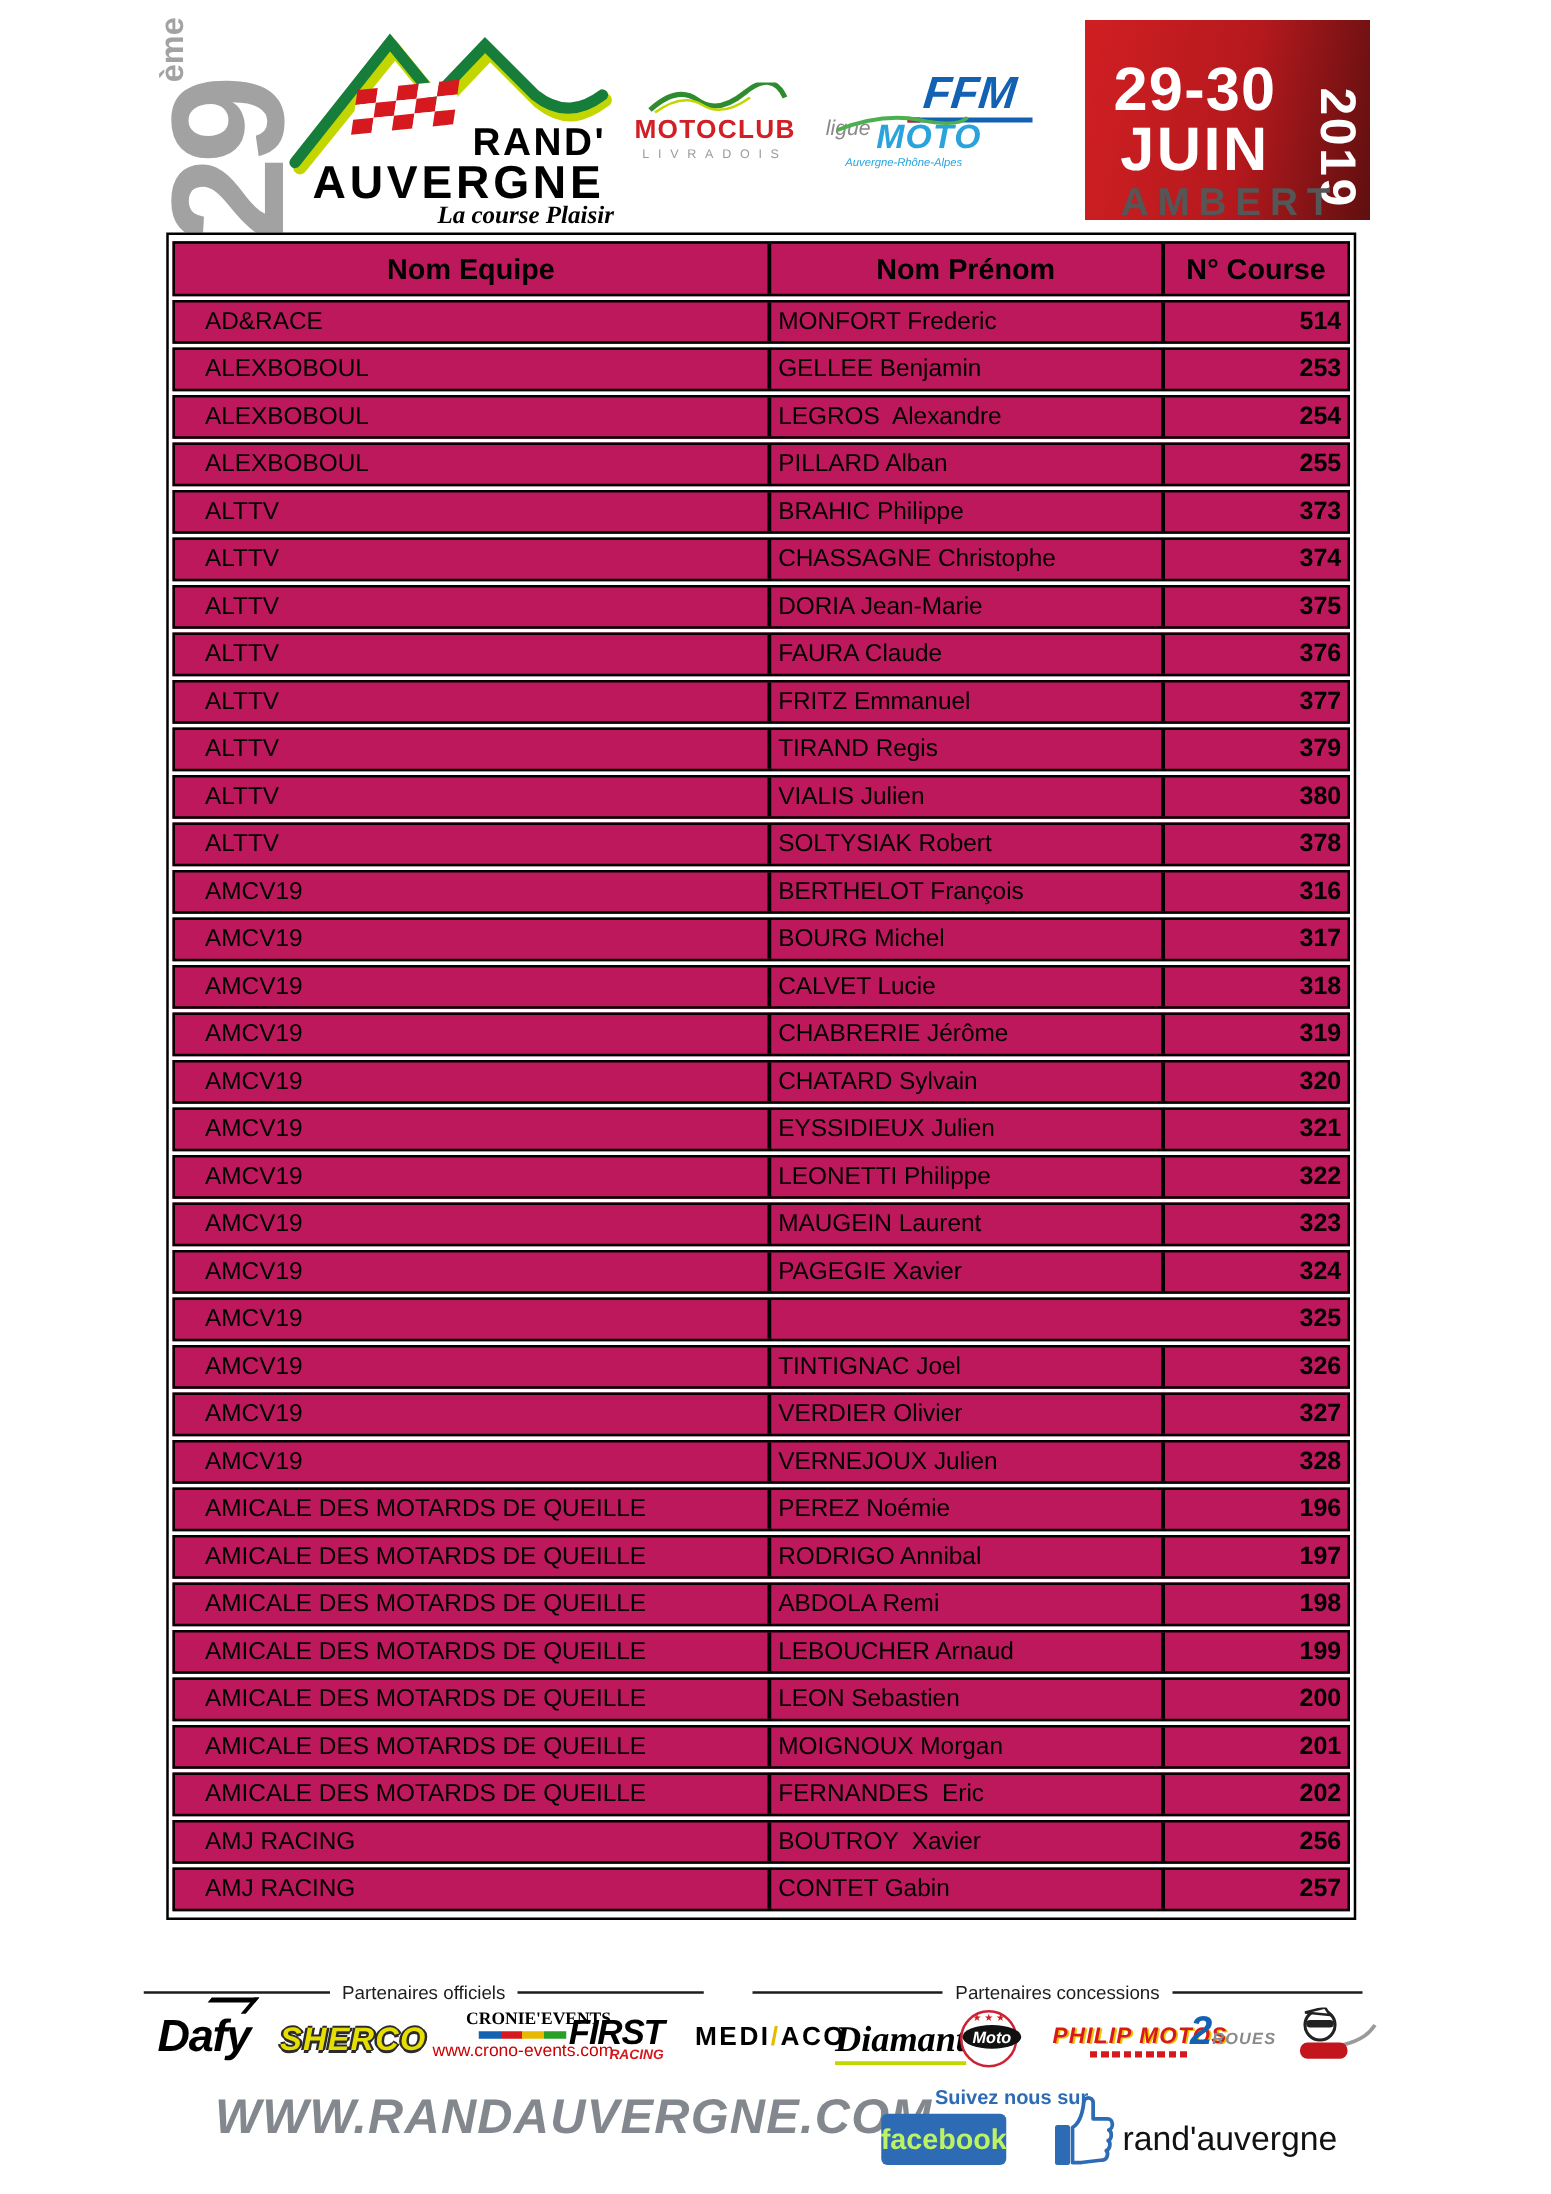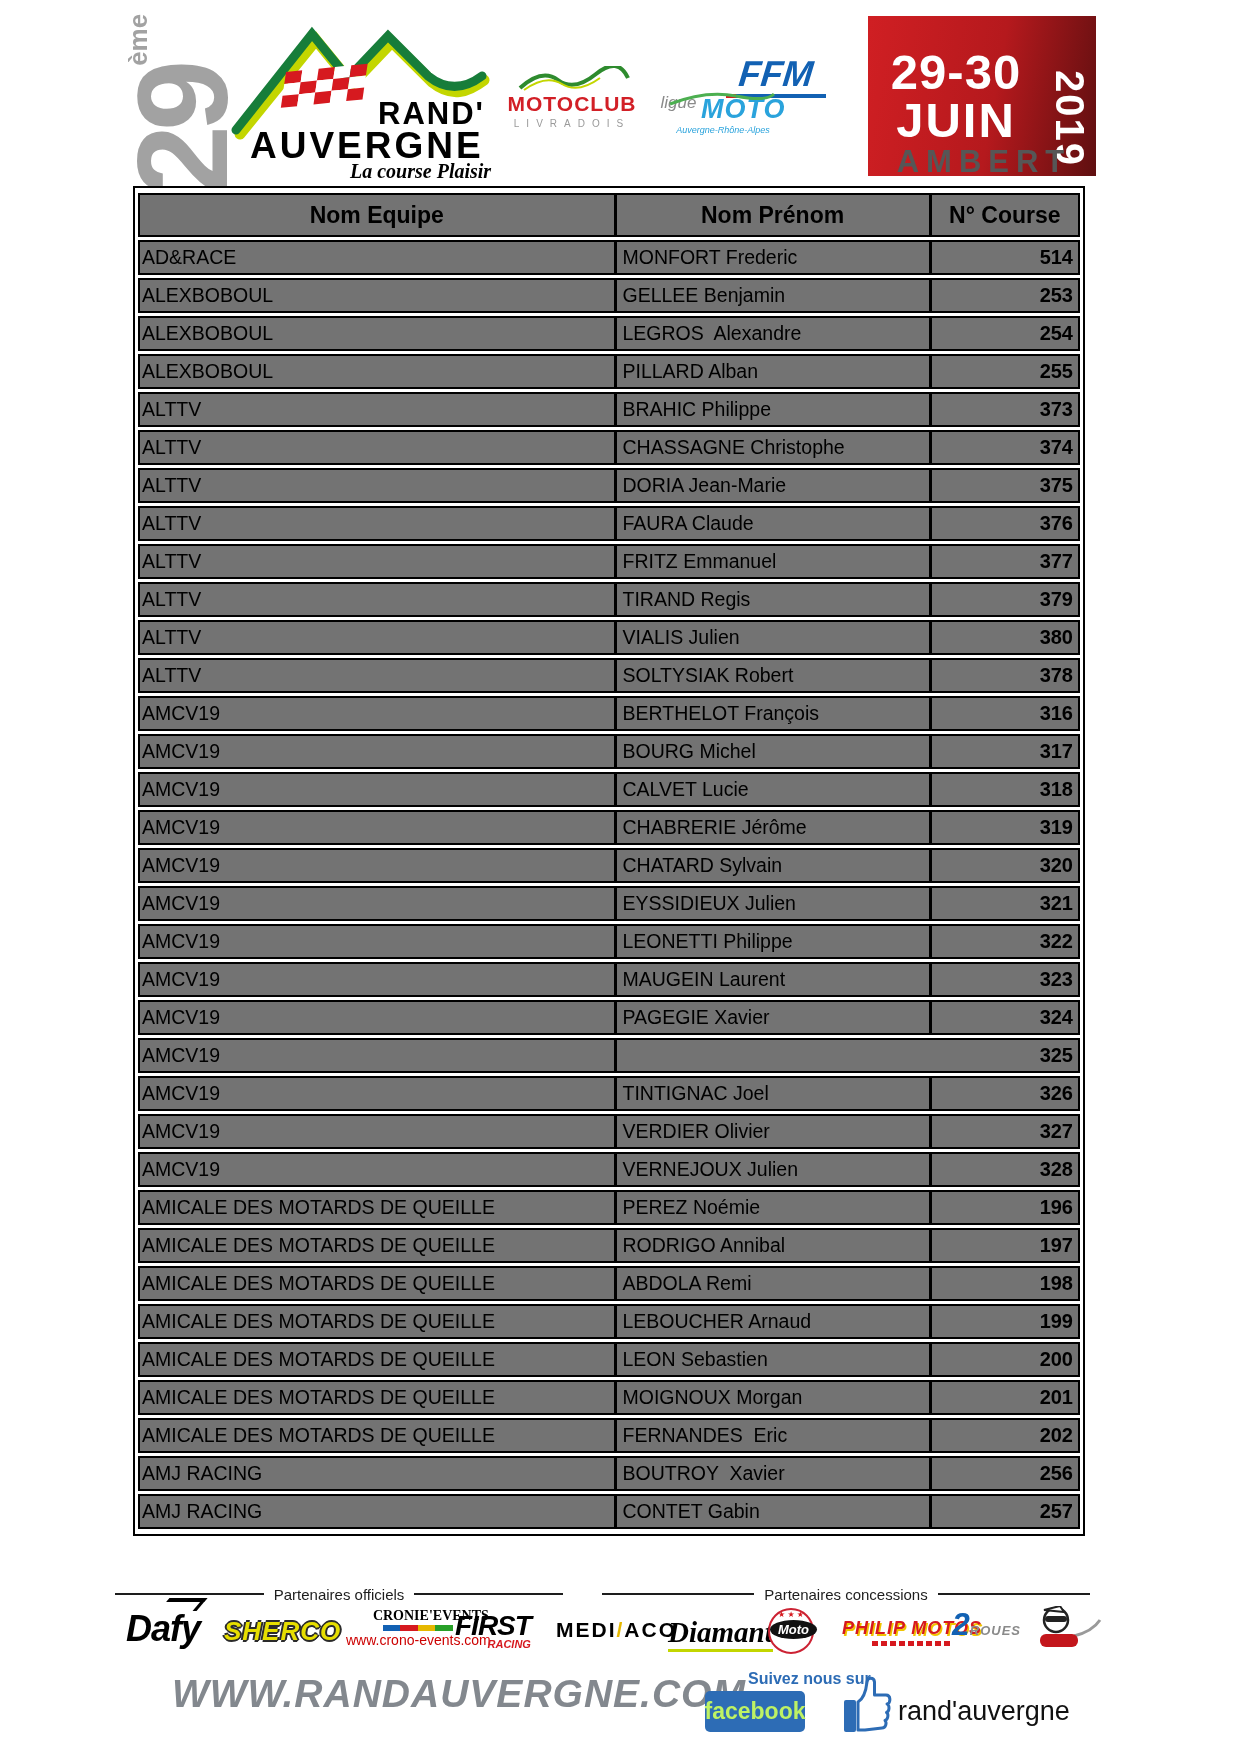"Nom Equipe" .trow { background: #737373 -> #be185d }
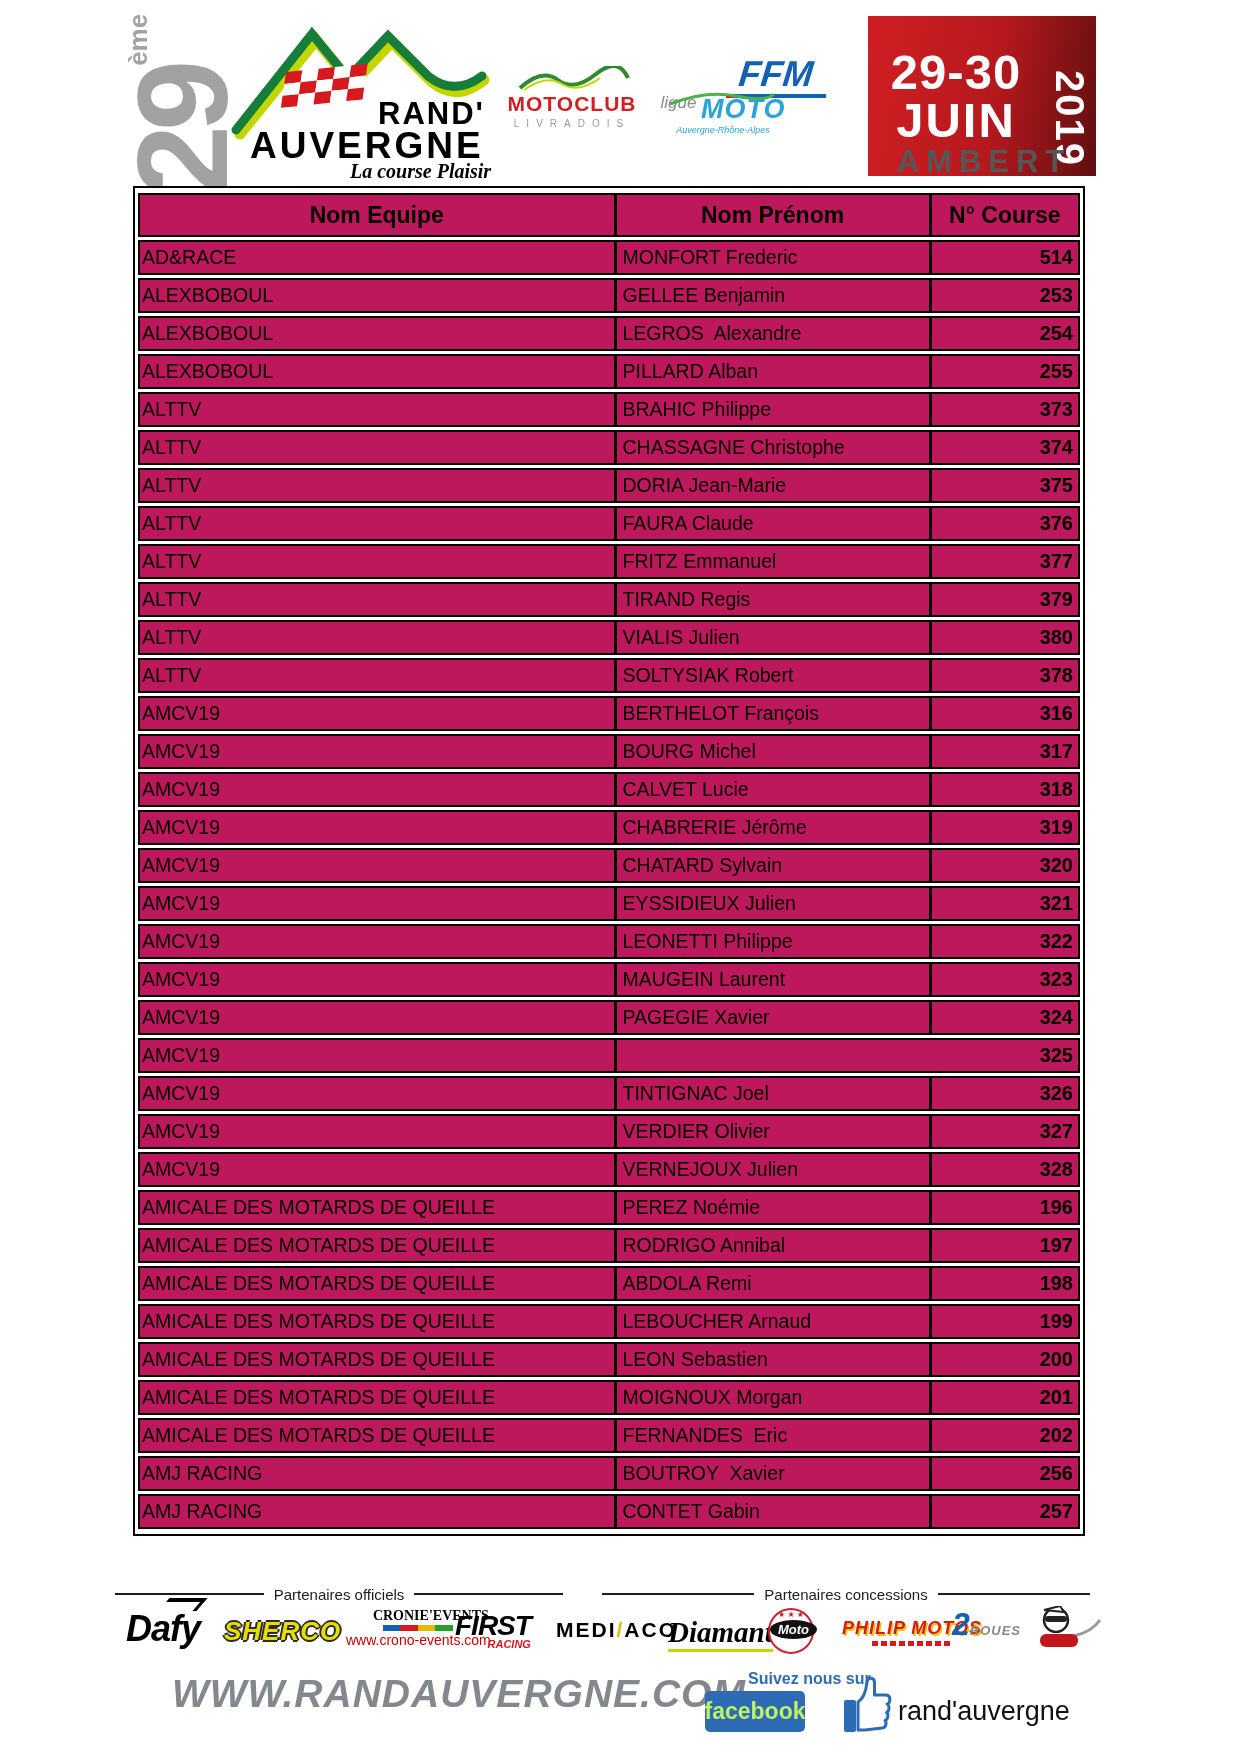"AD&RACE" .c1 { padding-left: 2px -> 24px }
